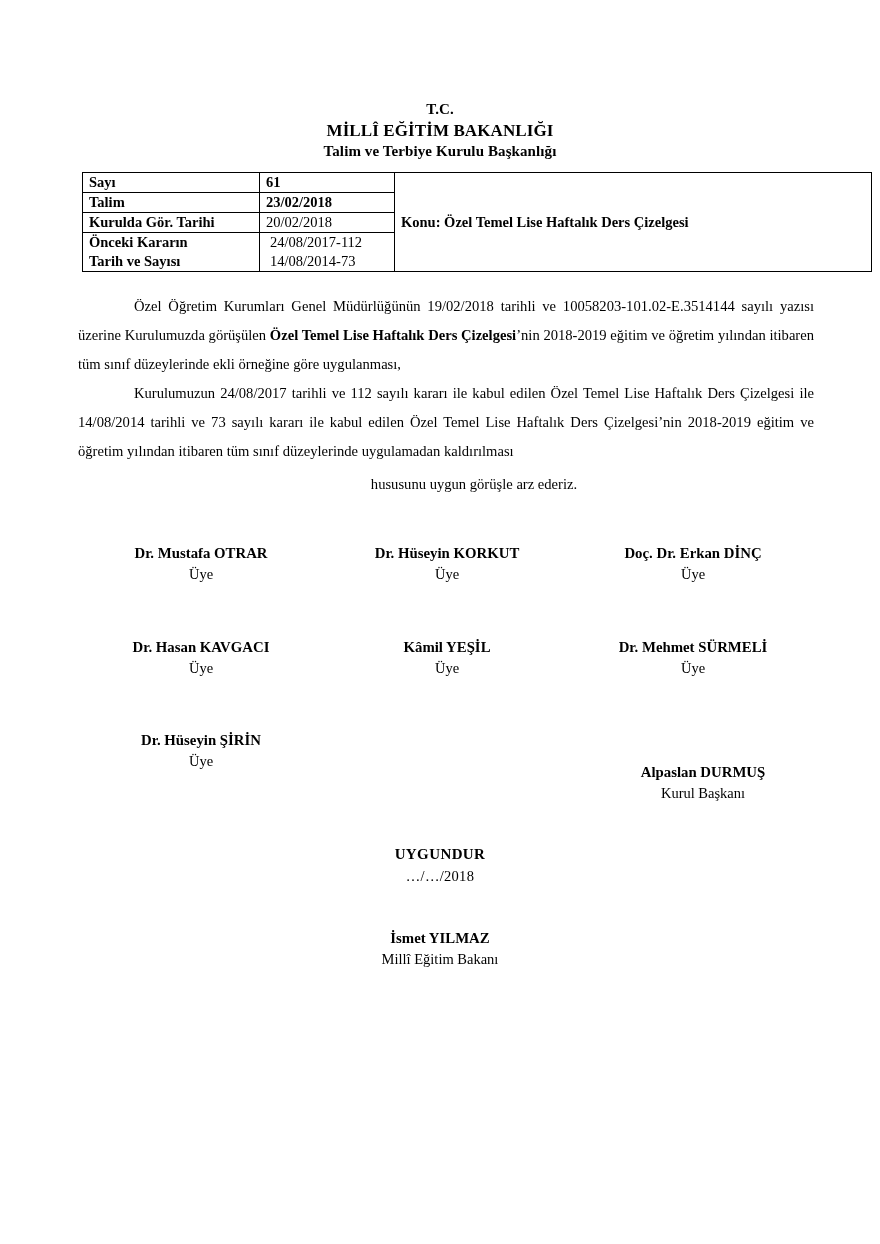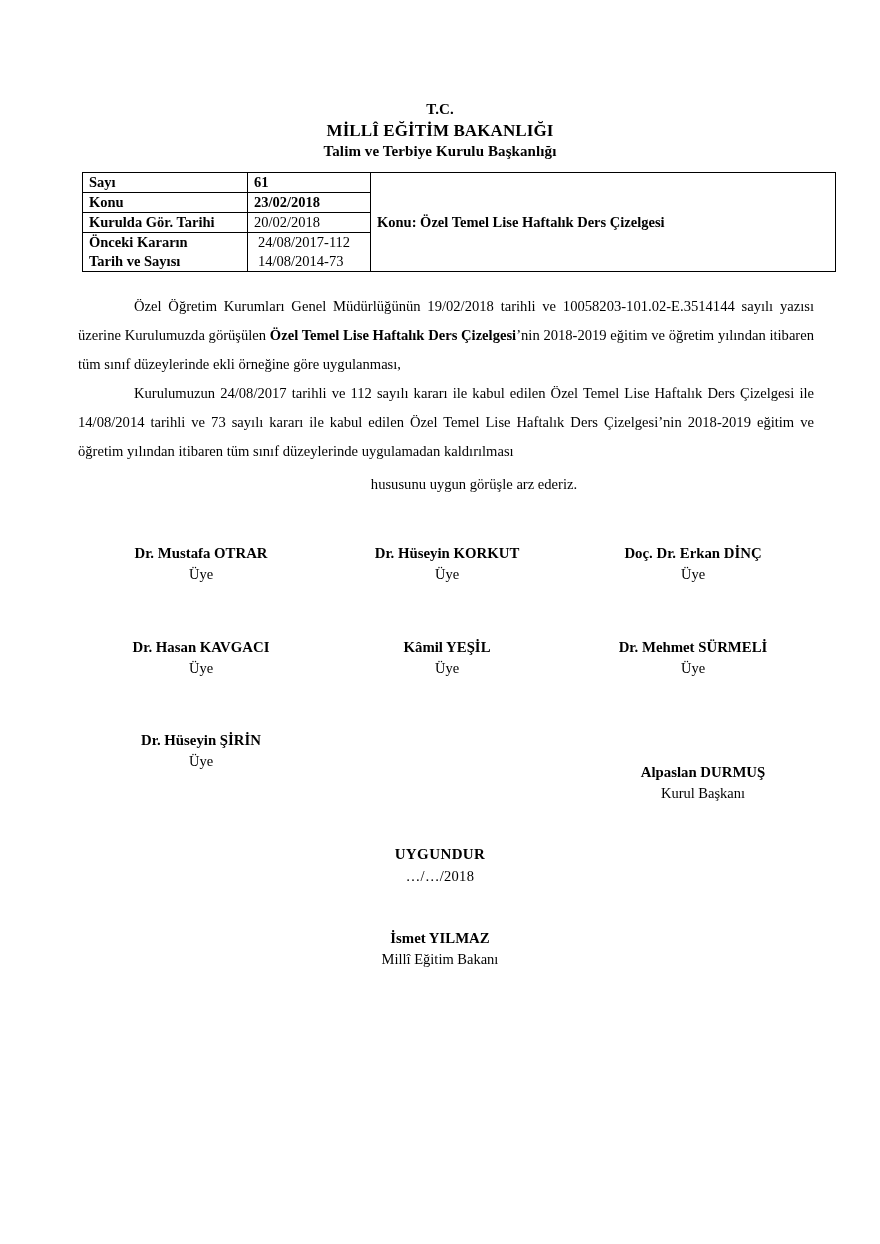"Sayı" .info-table td { padding: 0 0 0 6px -> 0 12px 0 6px }
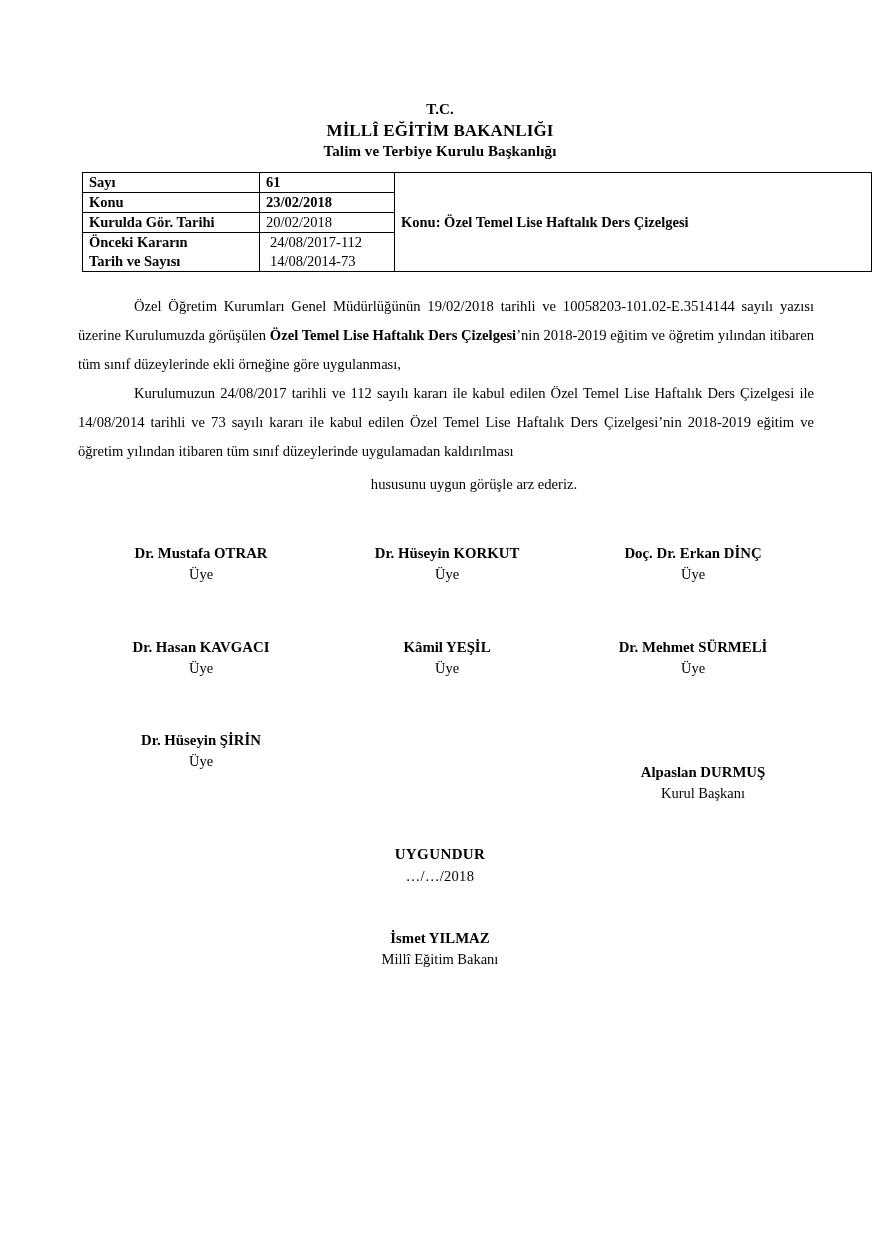"Konu" td.col-label { text: Konu -> Talim }
